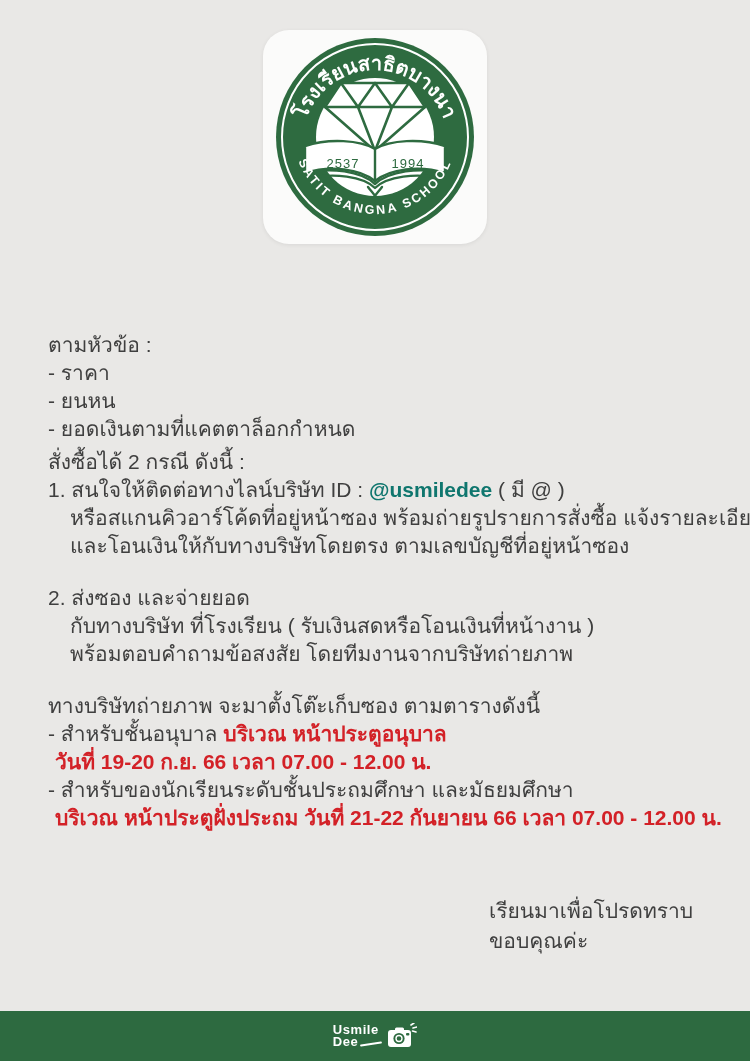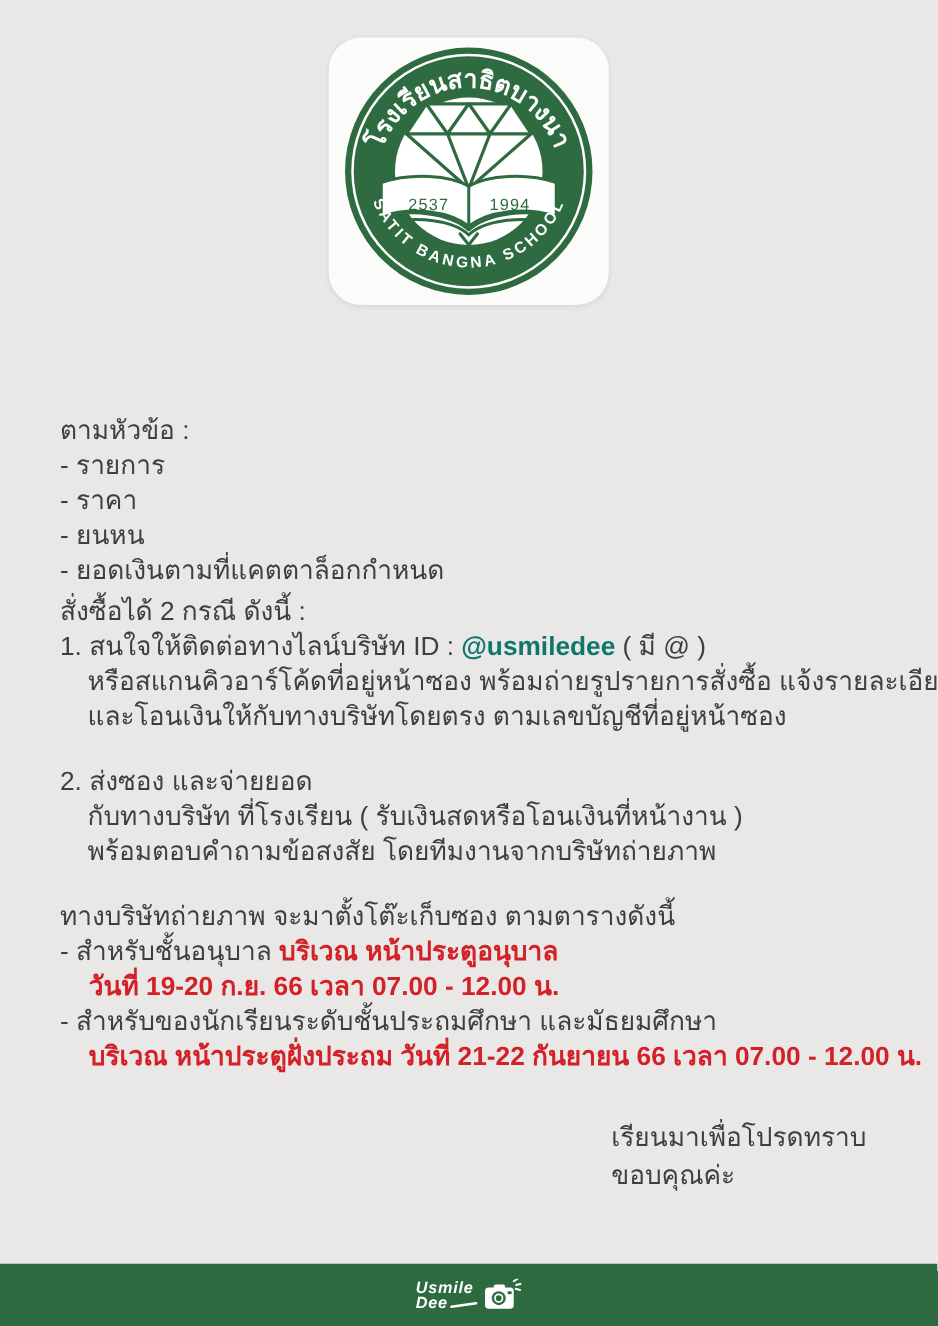"- รายการ" div.line { html: <div>- รายการ</div> -> none }
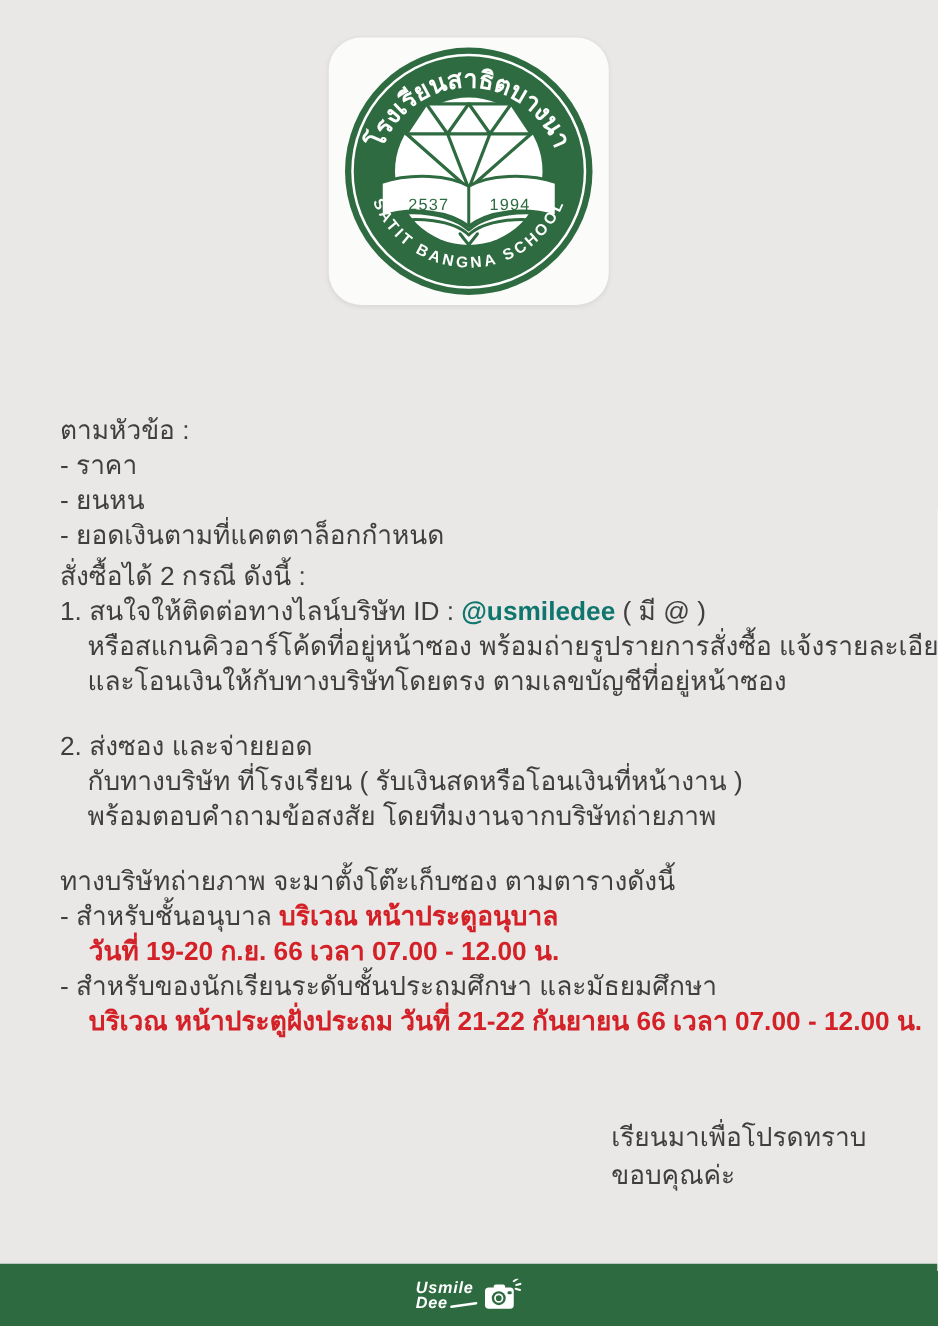"วันที่ 19-20 ก.ย. 66 เวลา" .indent-red { margin-left: 16px -> none }
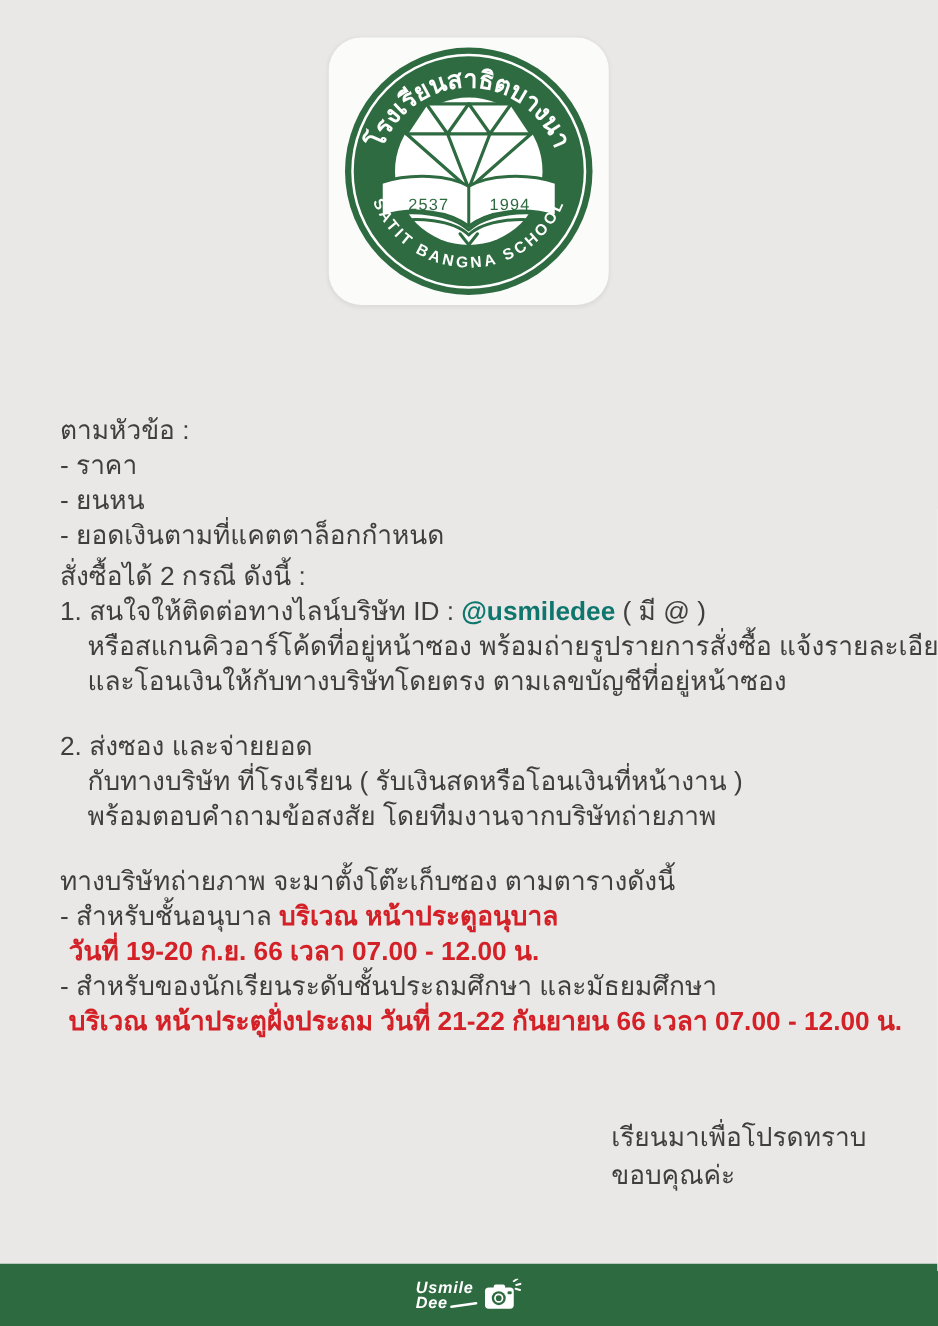"Usmile" .brand-text { font-style: italic -> none }
